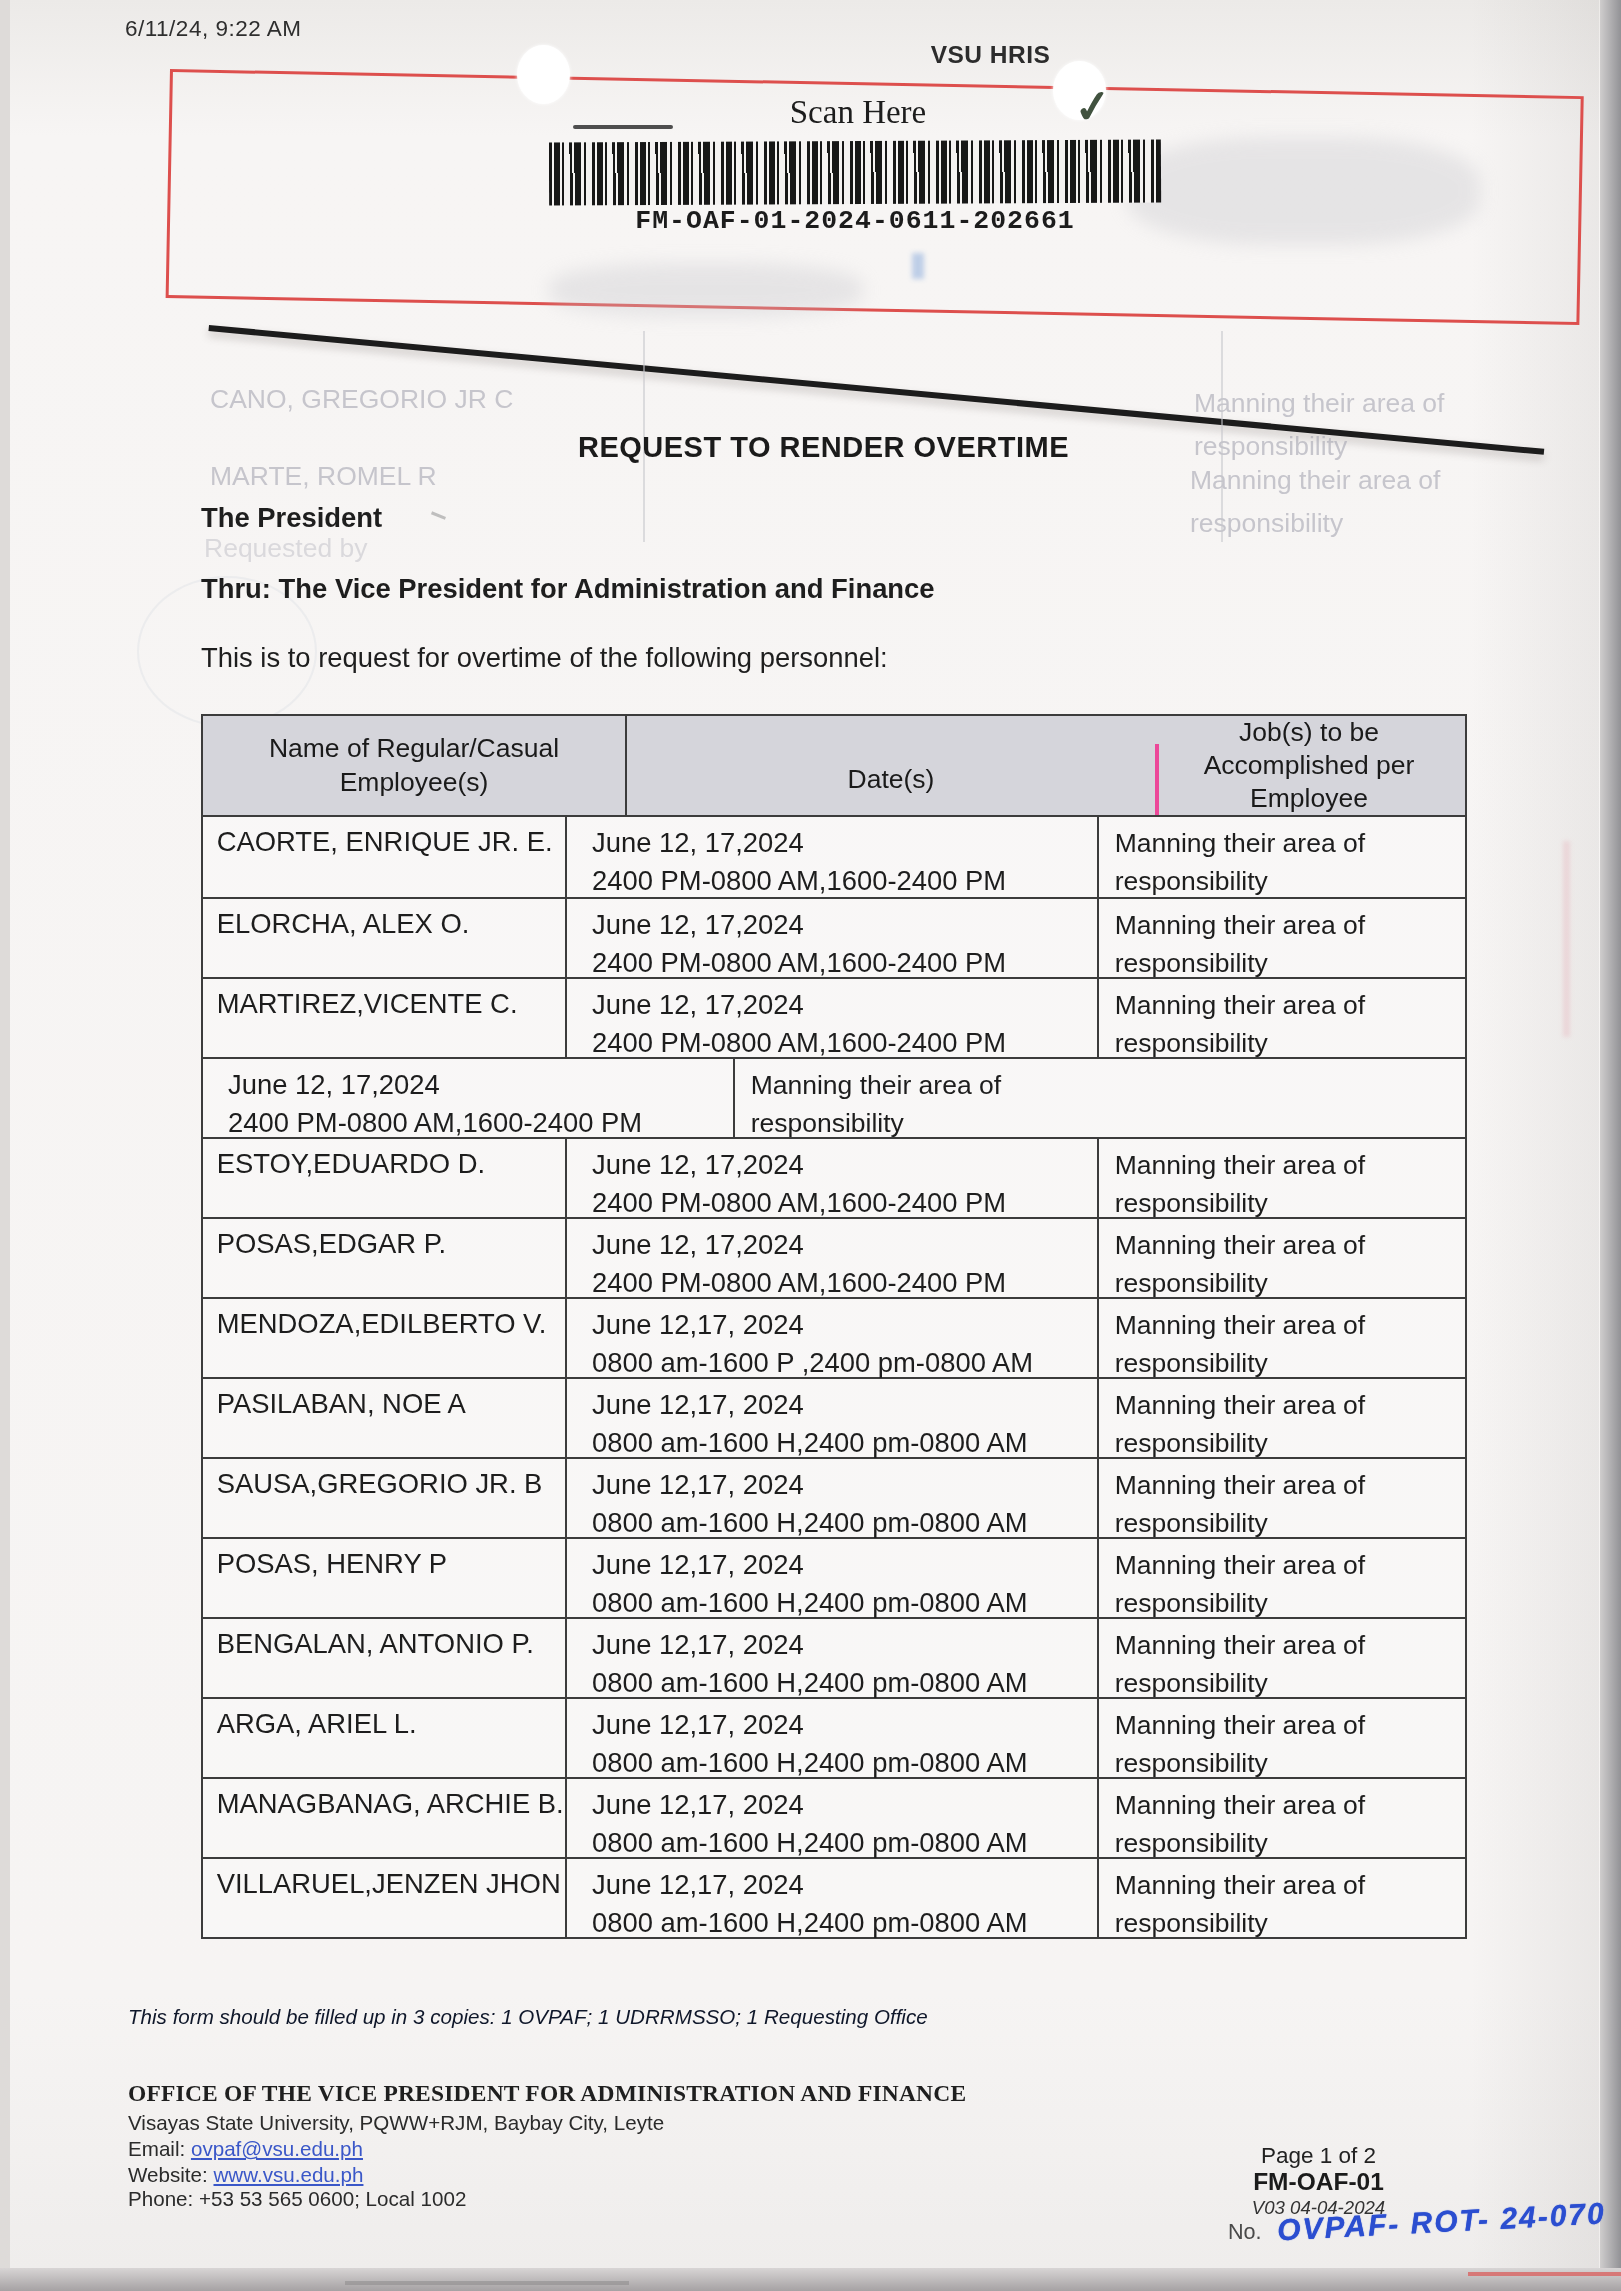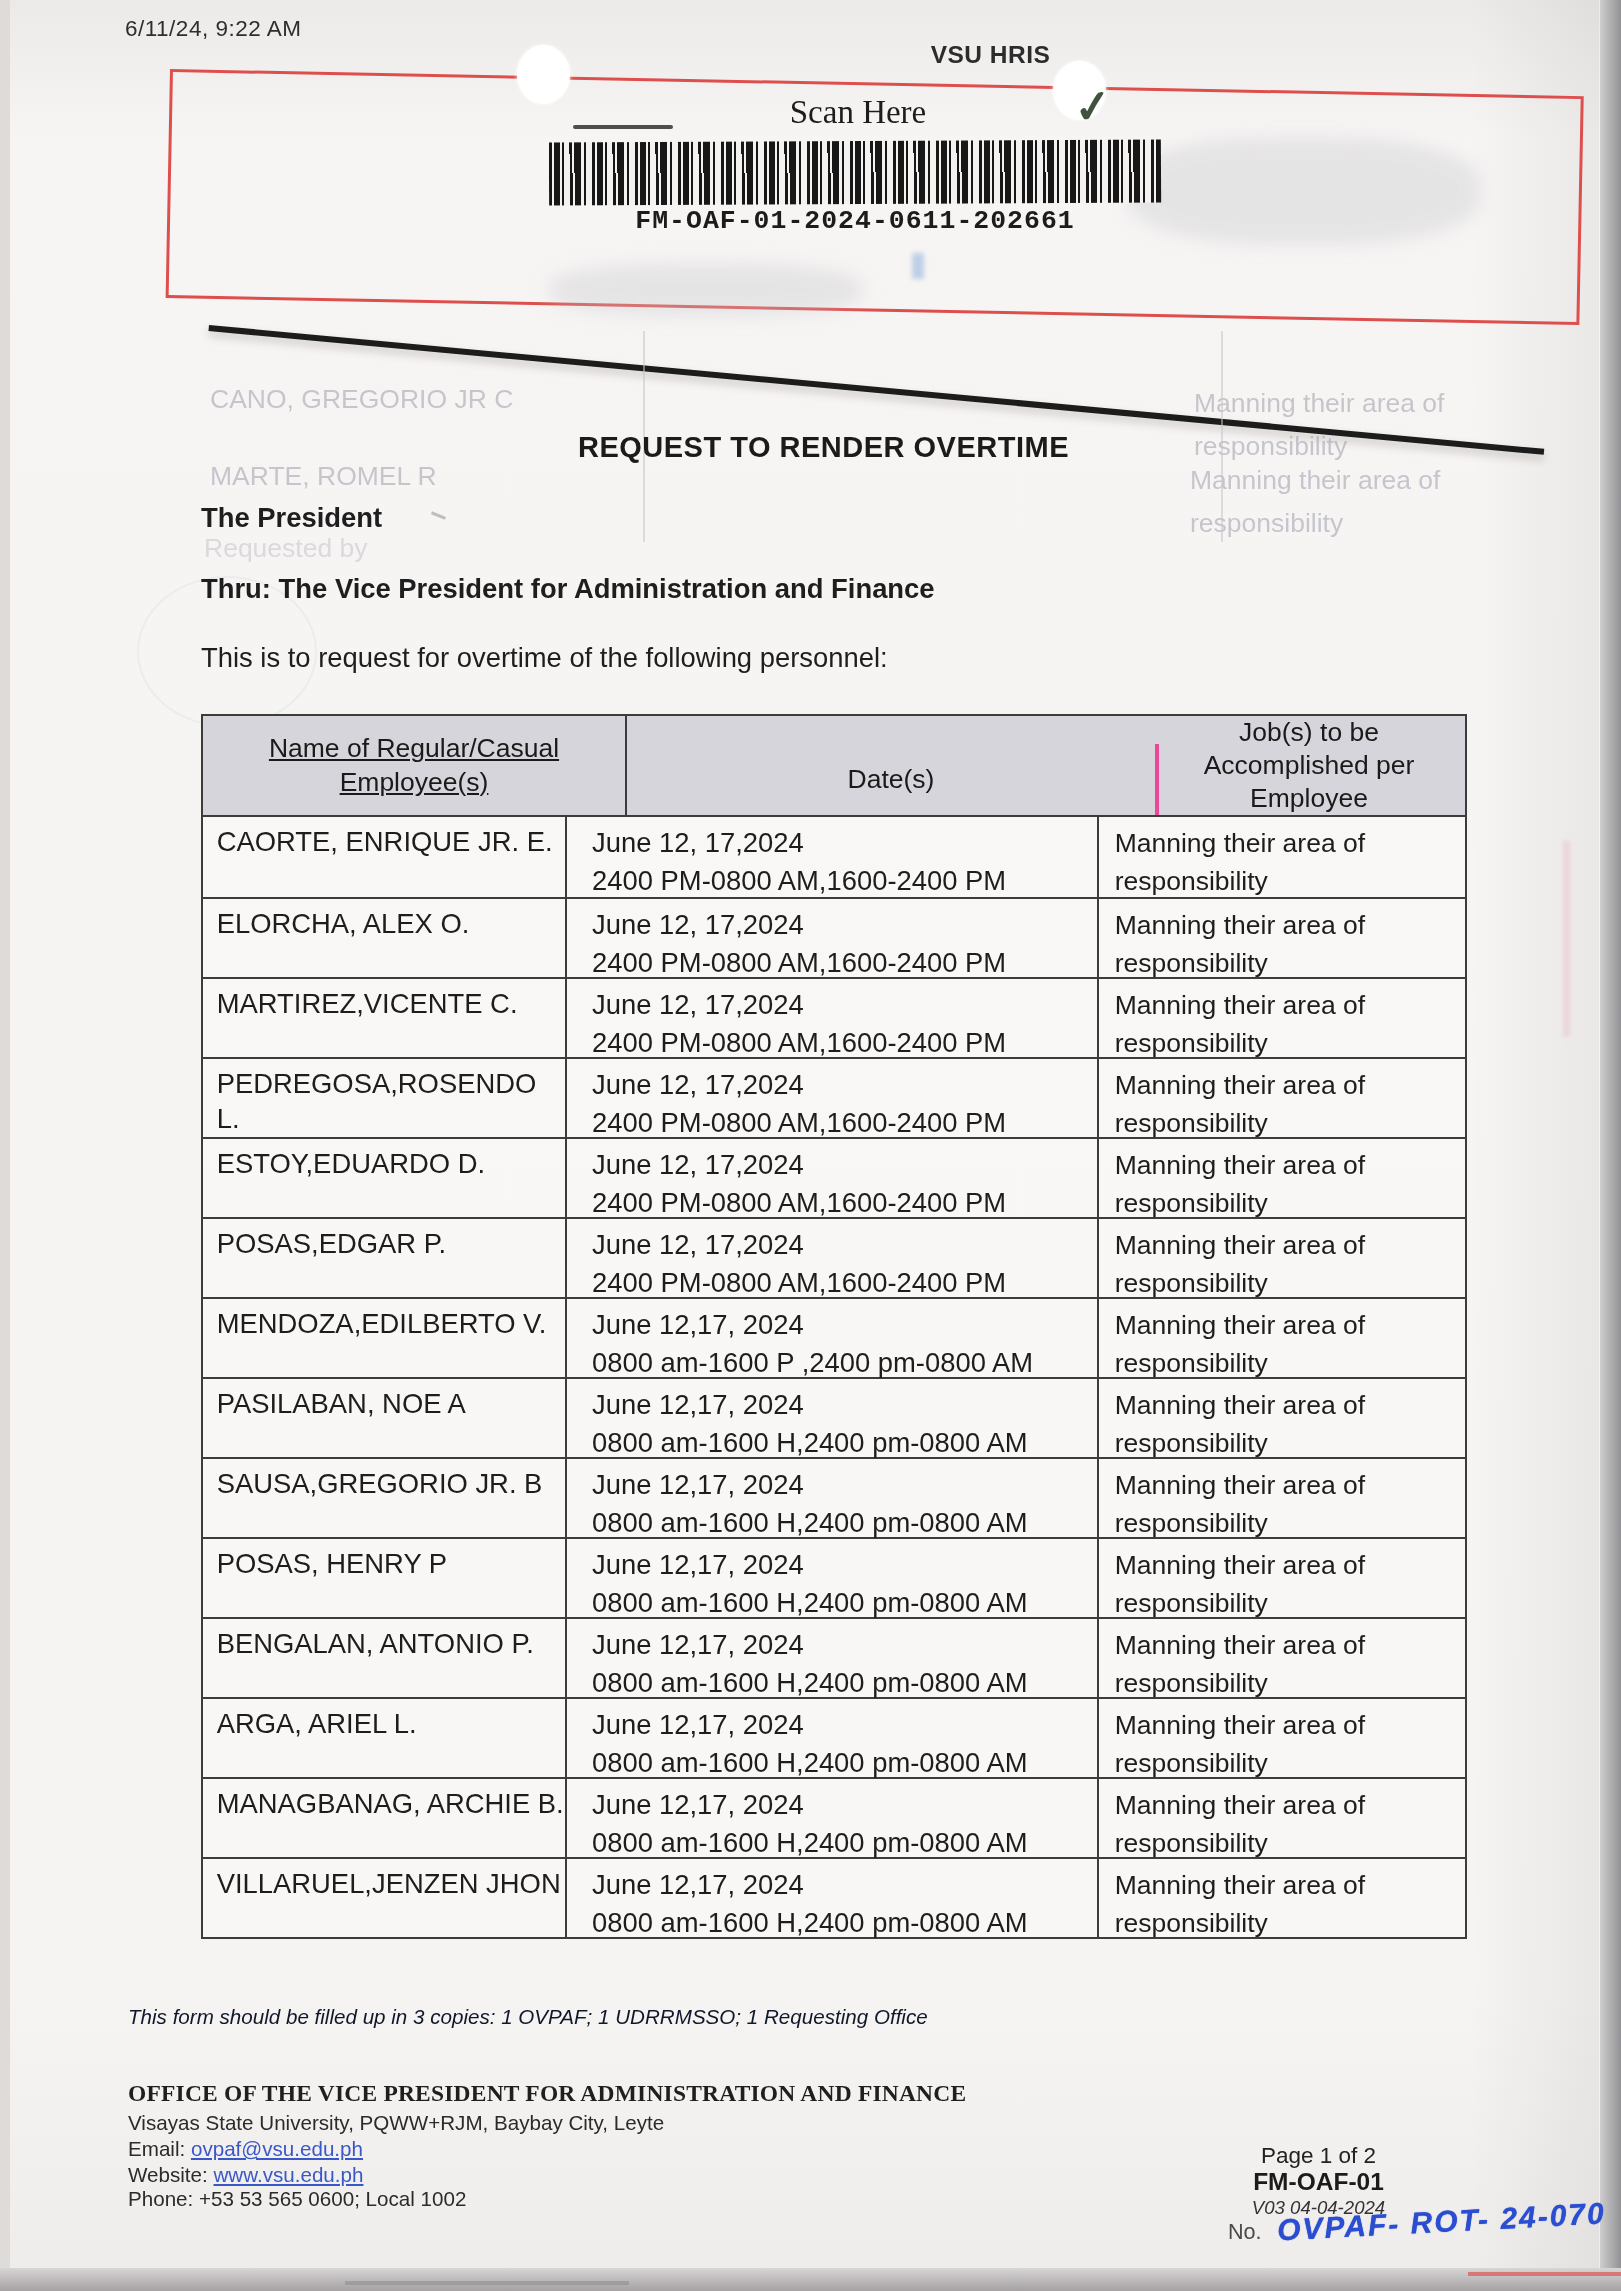"Name of Regular/Casual Employee(s)" .hc1 { text-decoration: underline -> none }
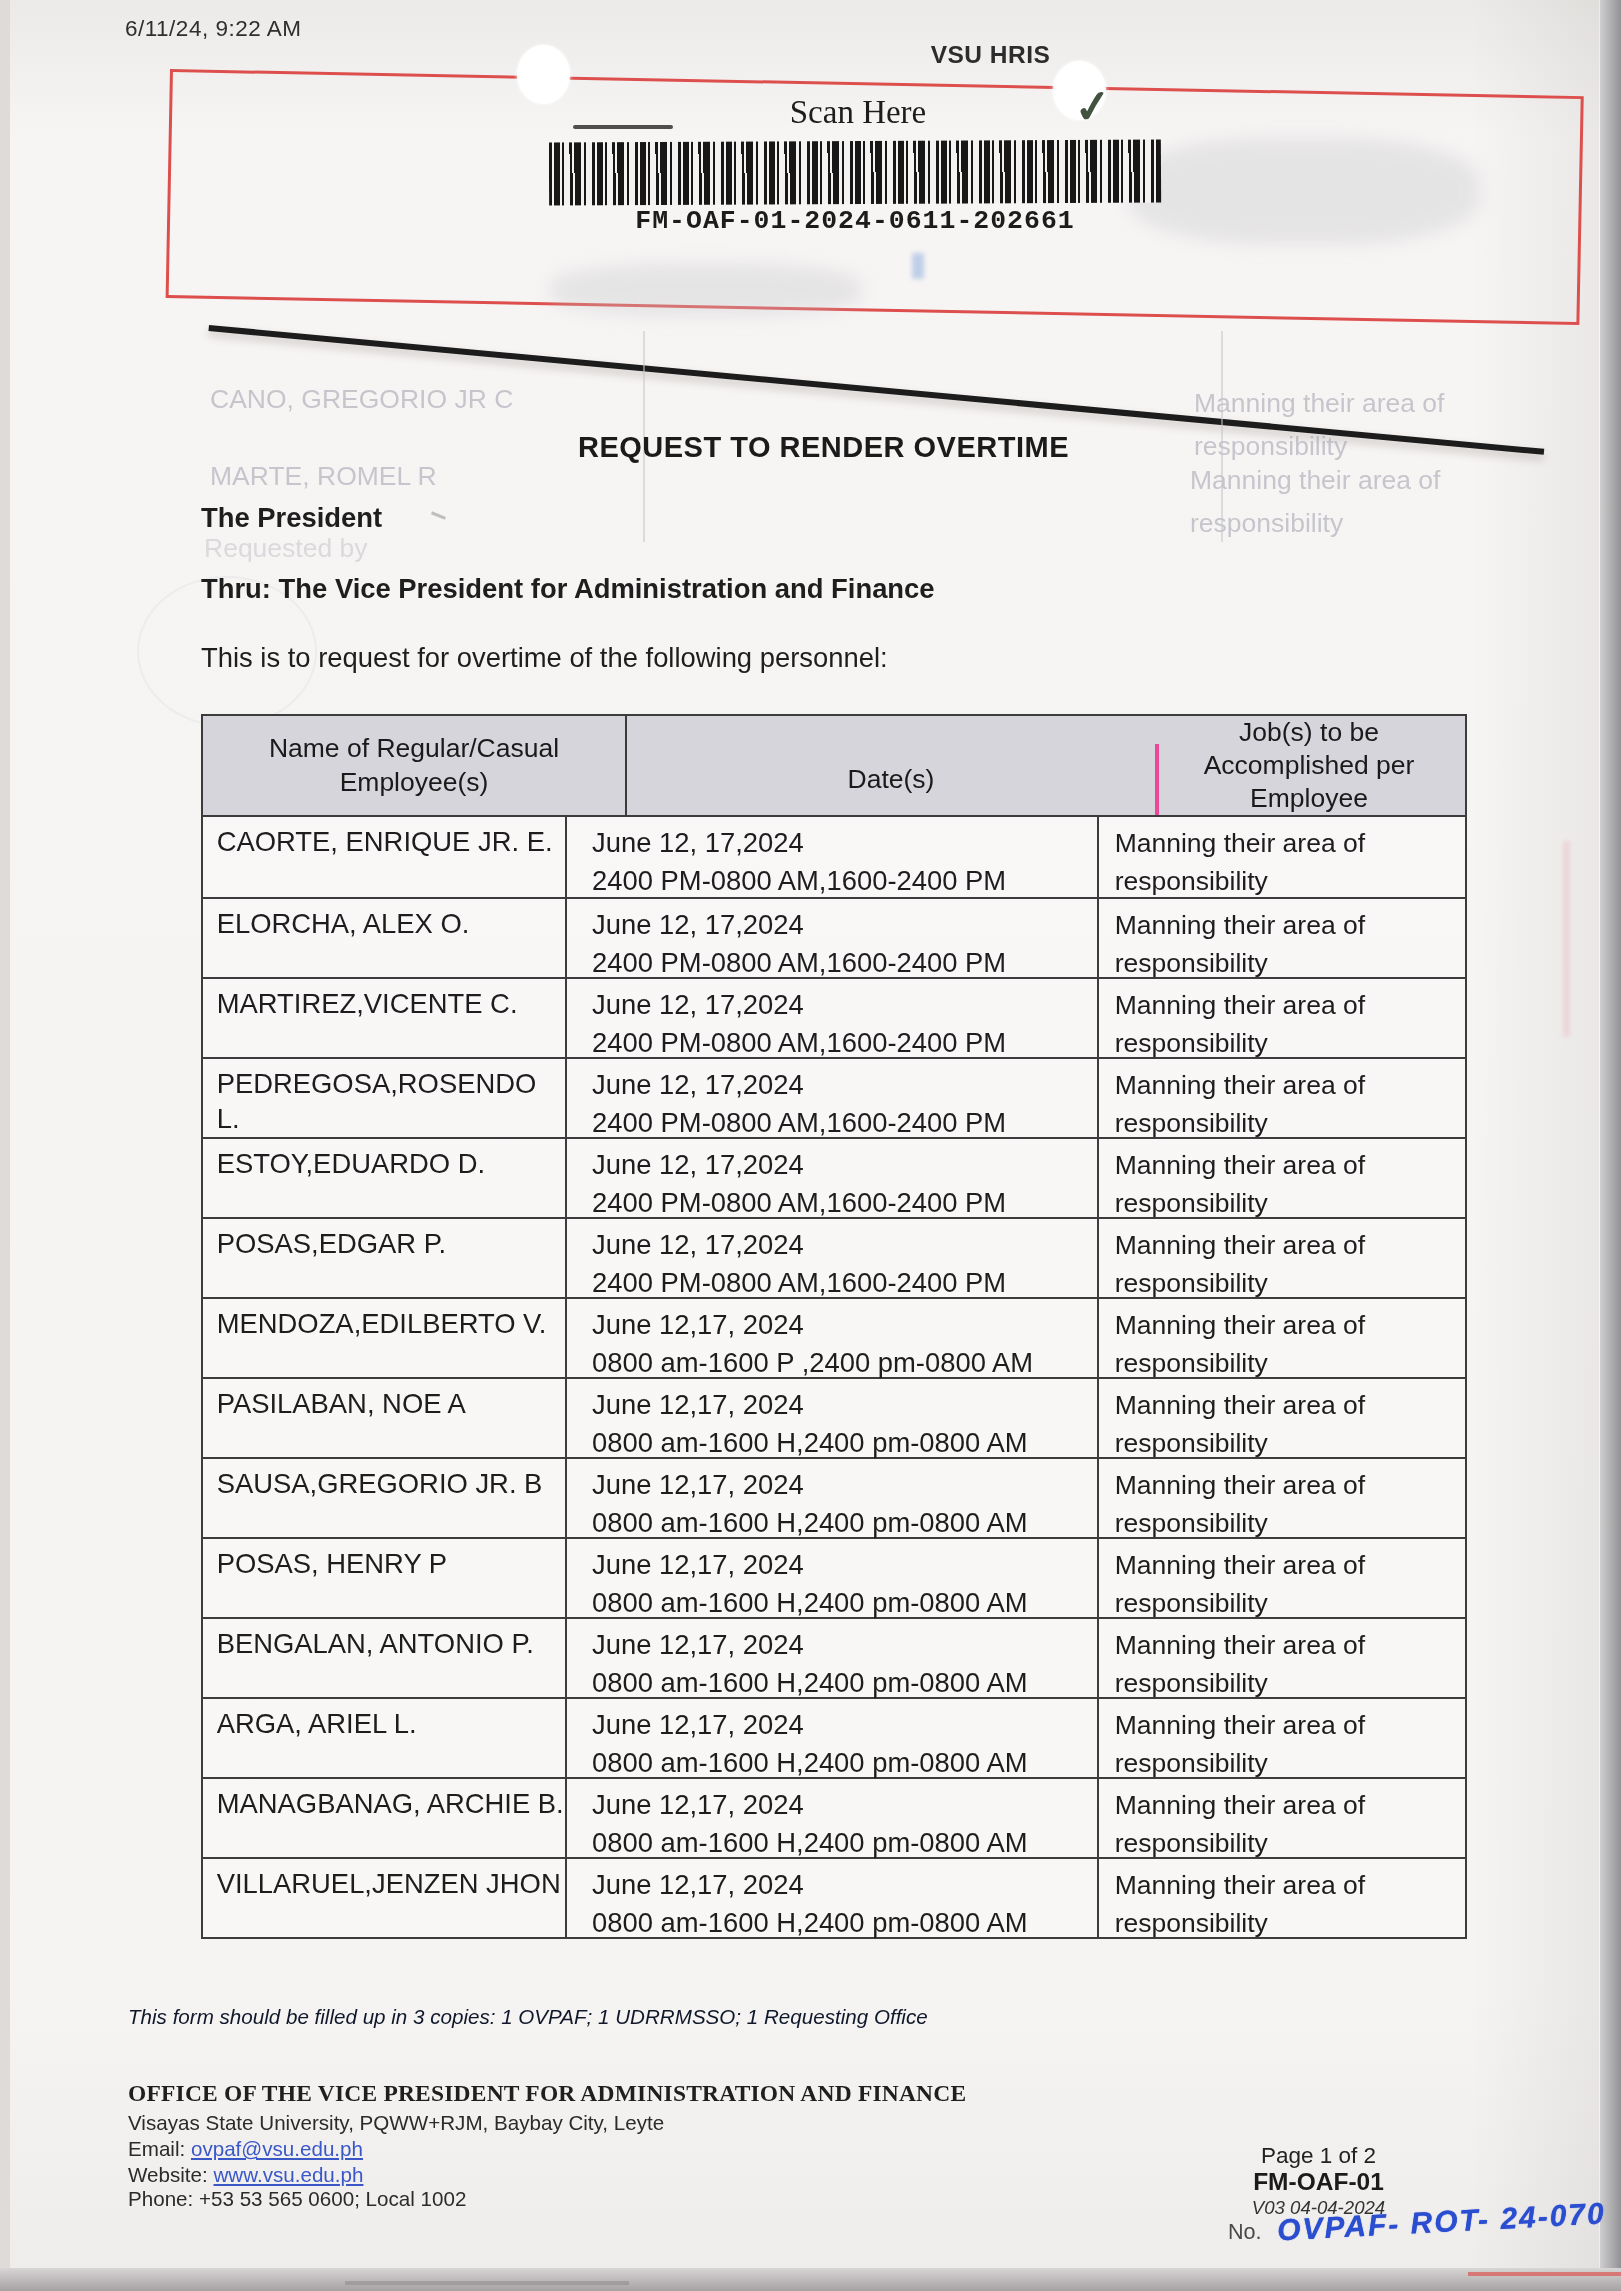"PEDREGOSA,ROSENDO L." div.cell { html: <div>PEDREGOSA,ROSENDO L.</div> -> none }
